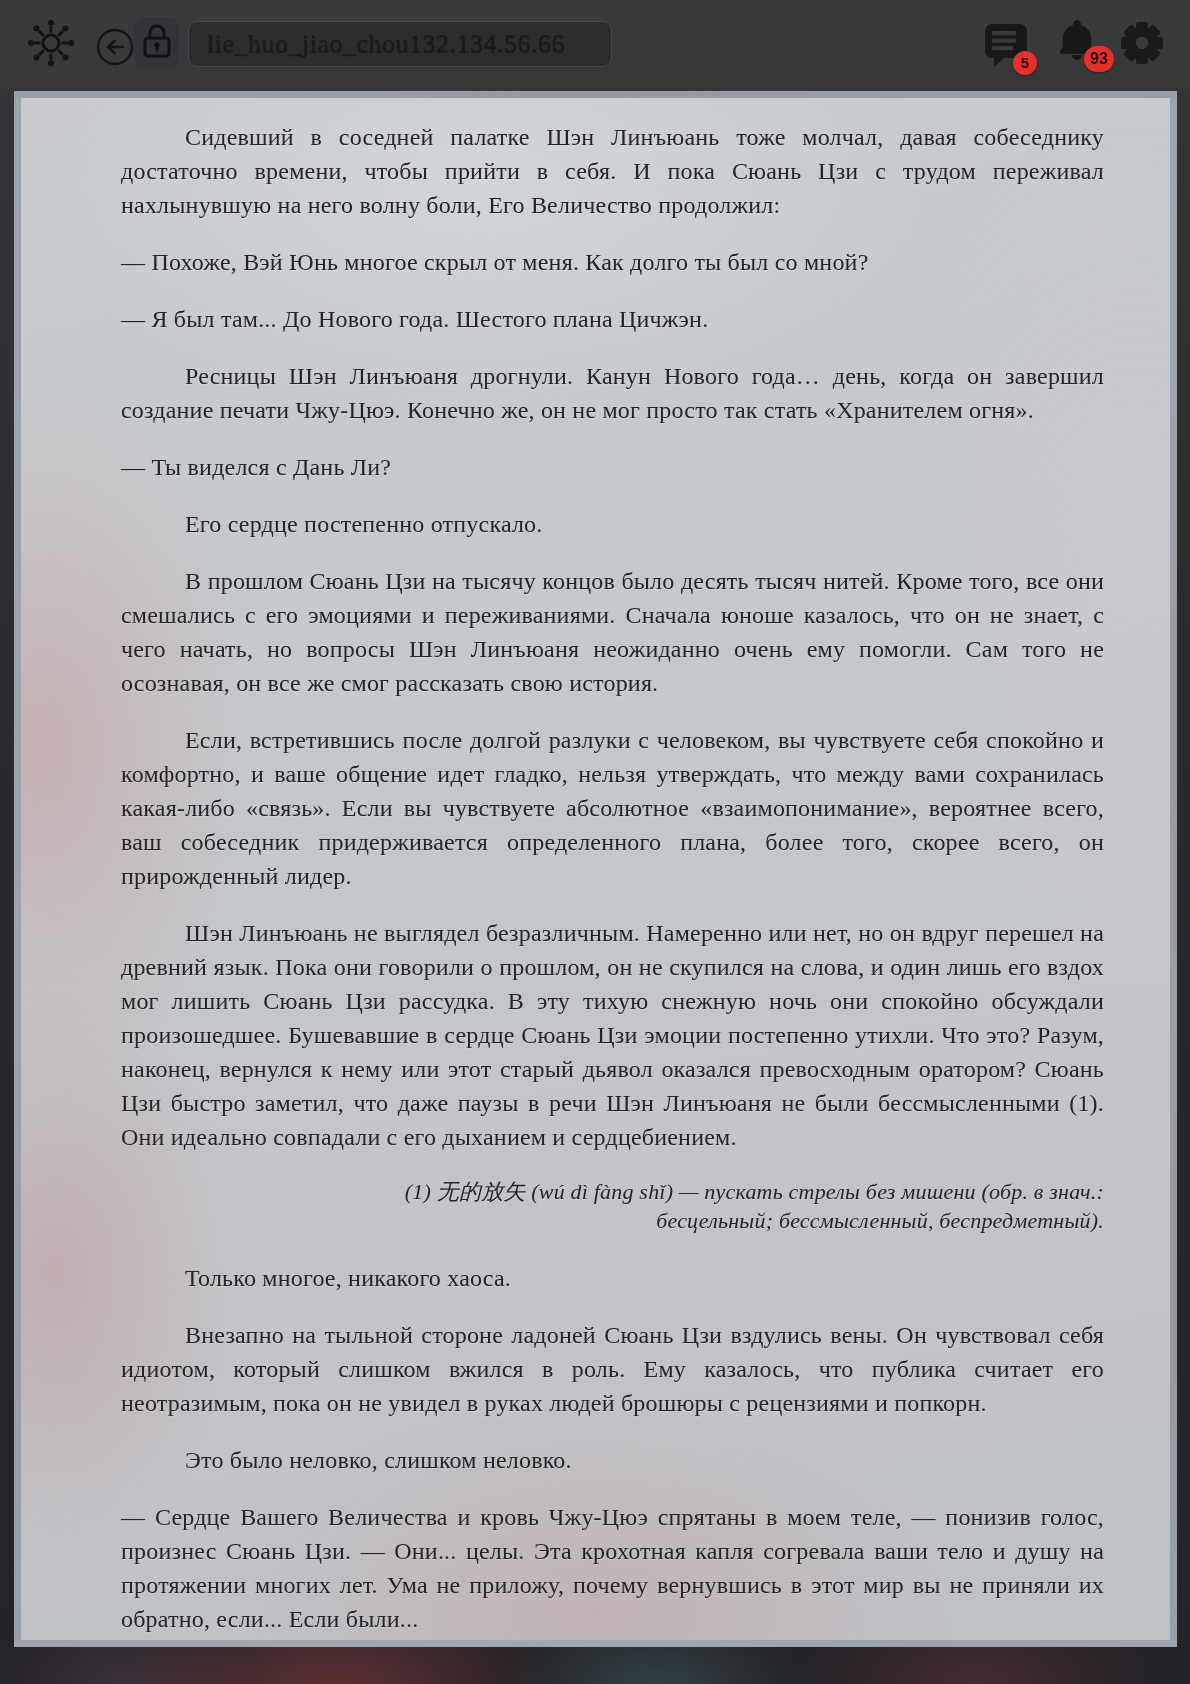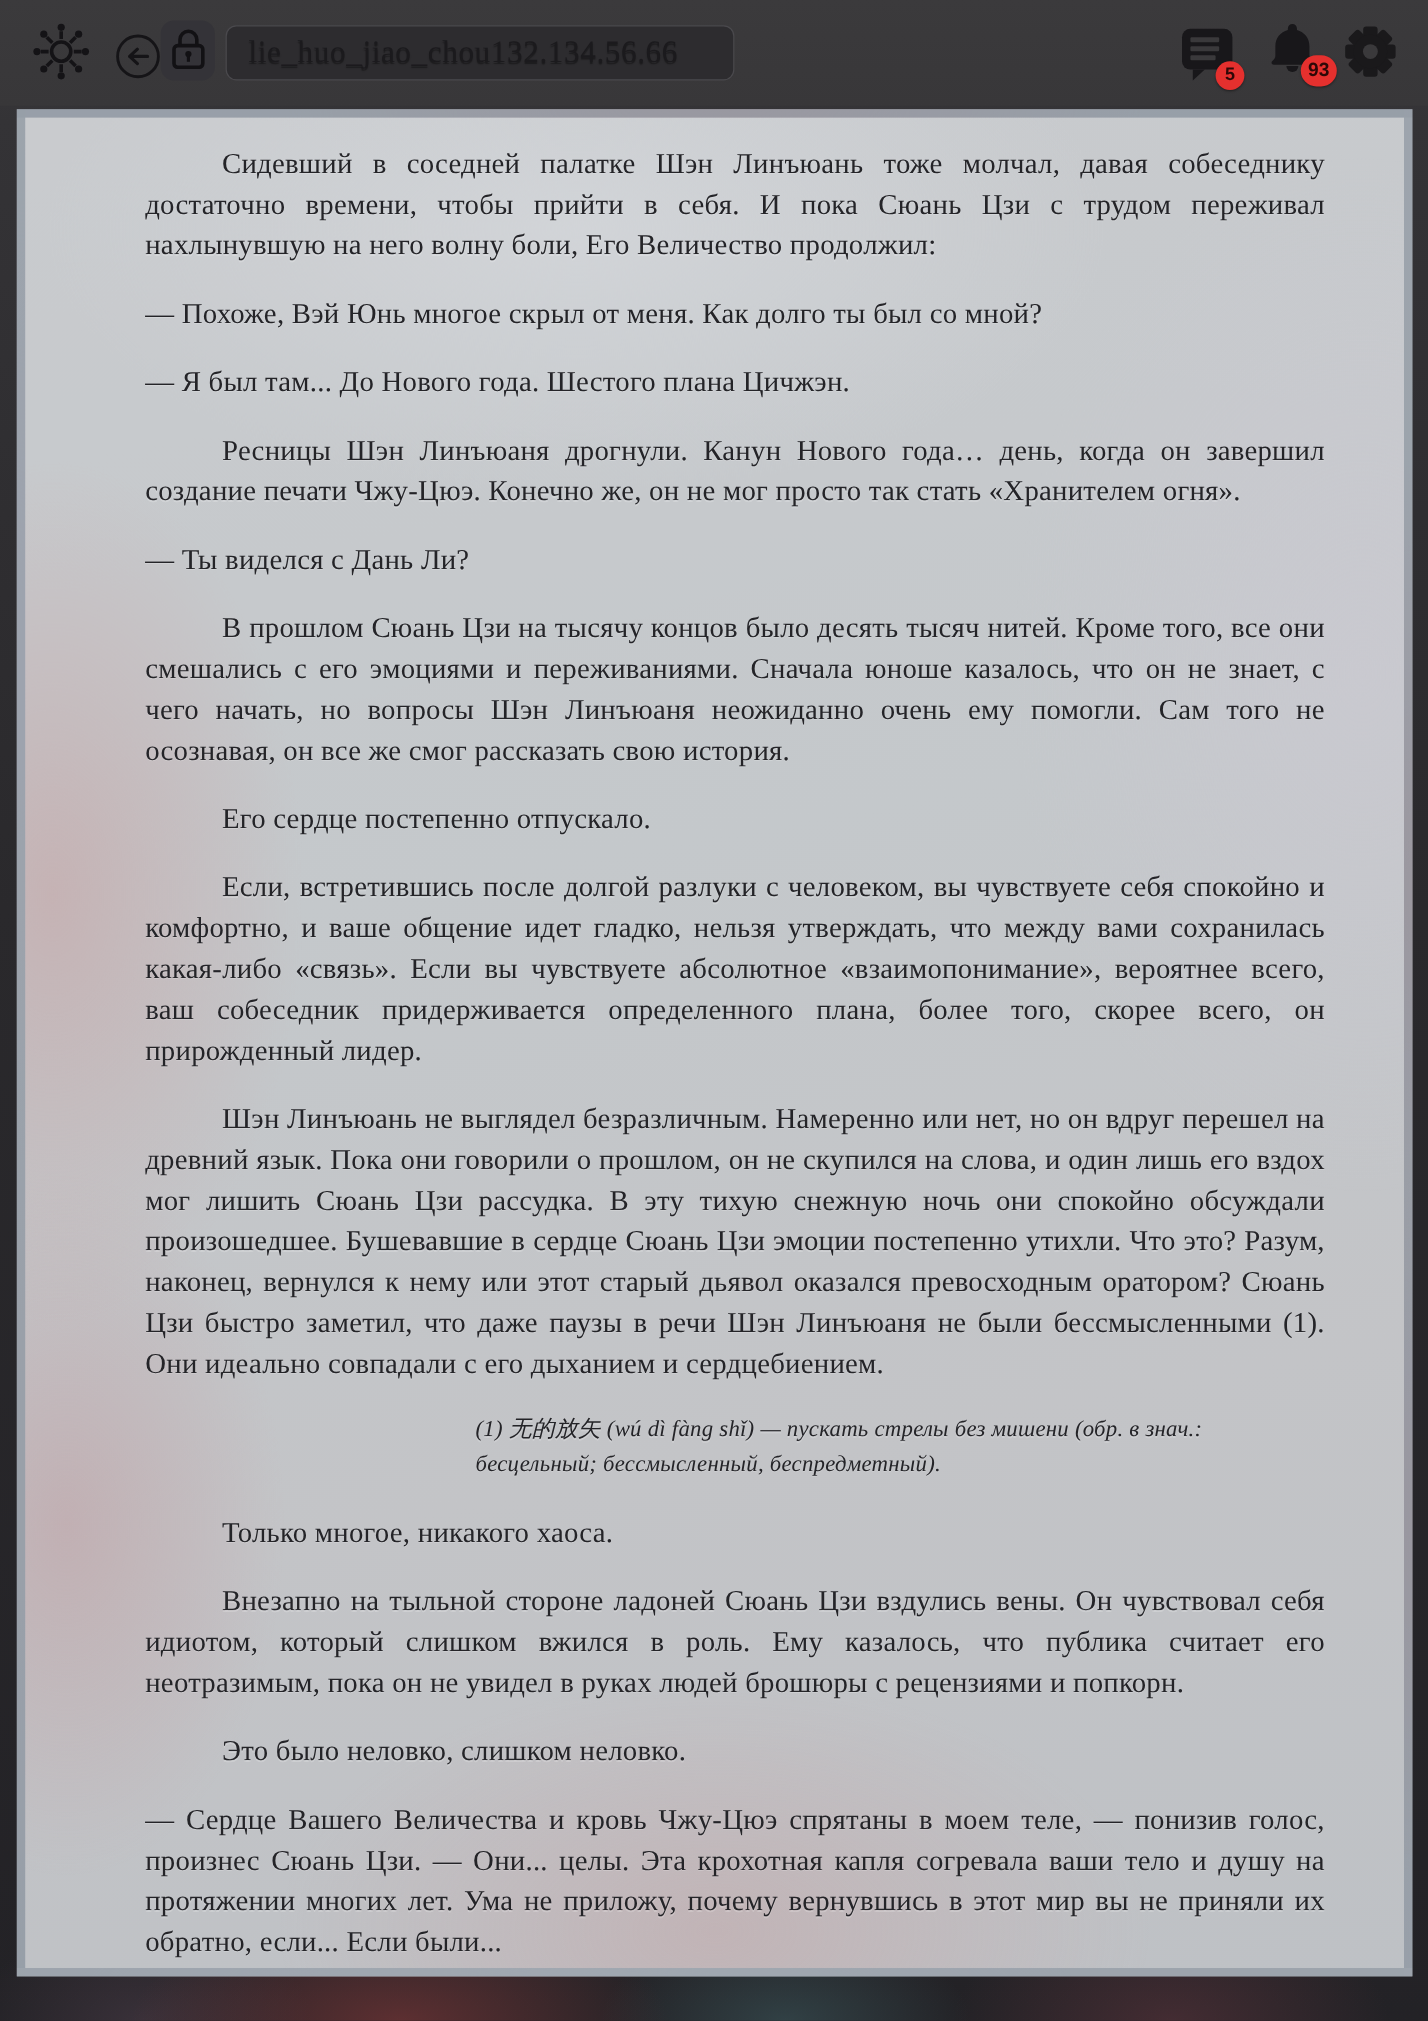"В прошлом Сюань Цзи на" p.para { order: before "Его сердце постепенно отпускало." -> after "Его сердце постепенно отпускало." }
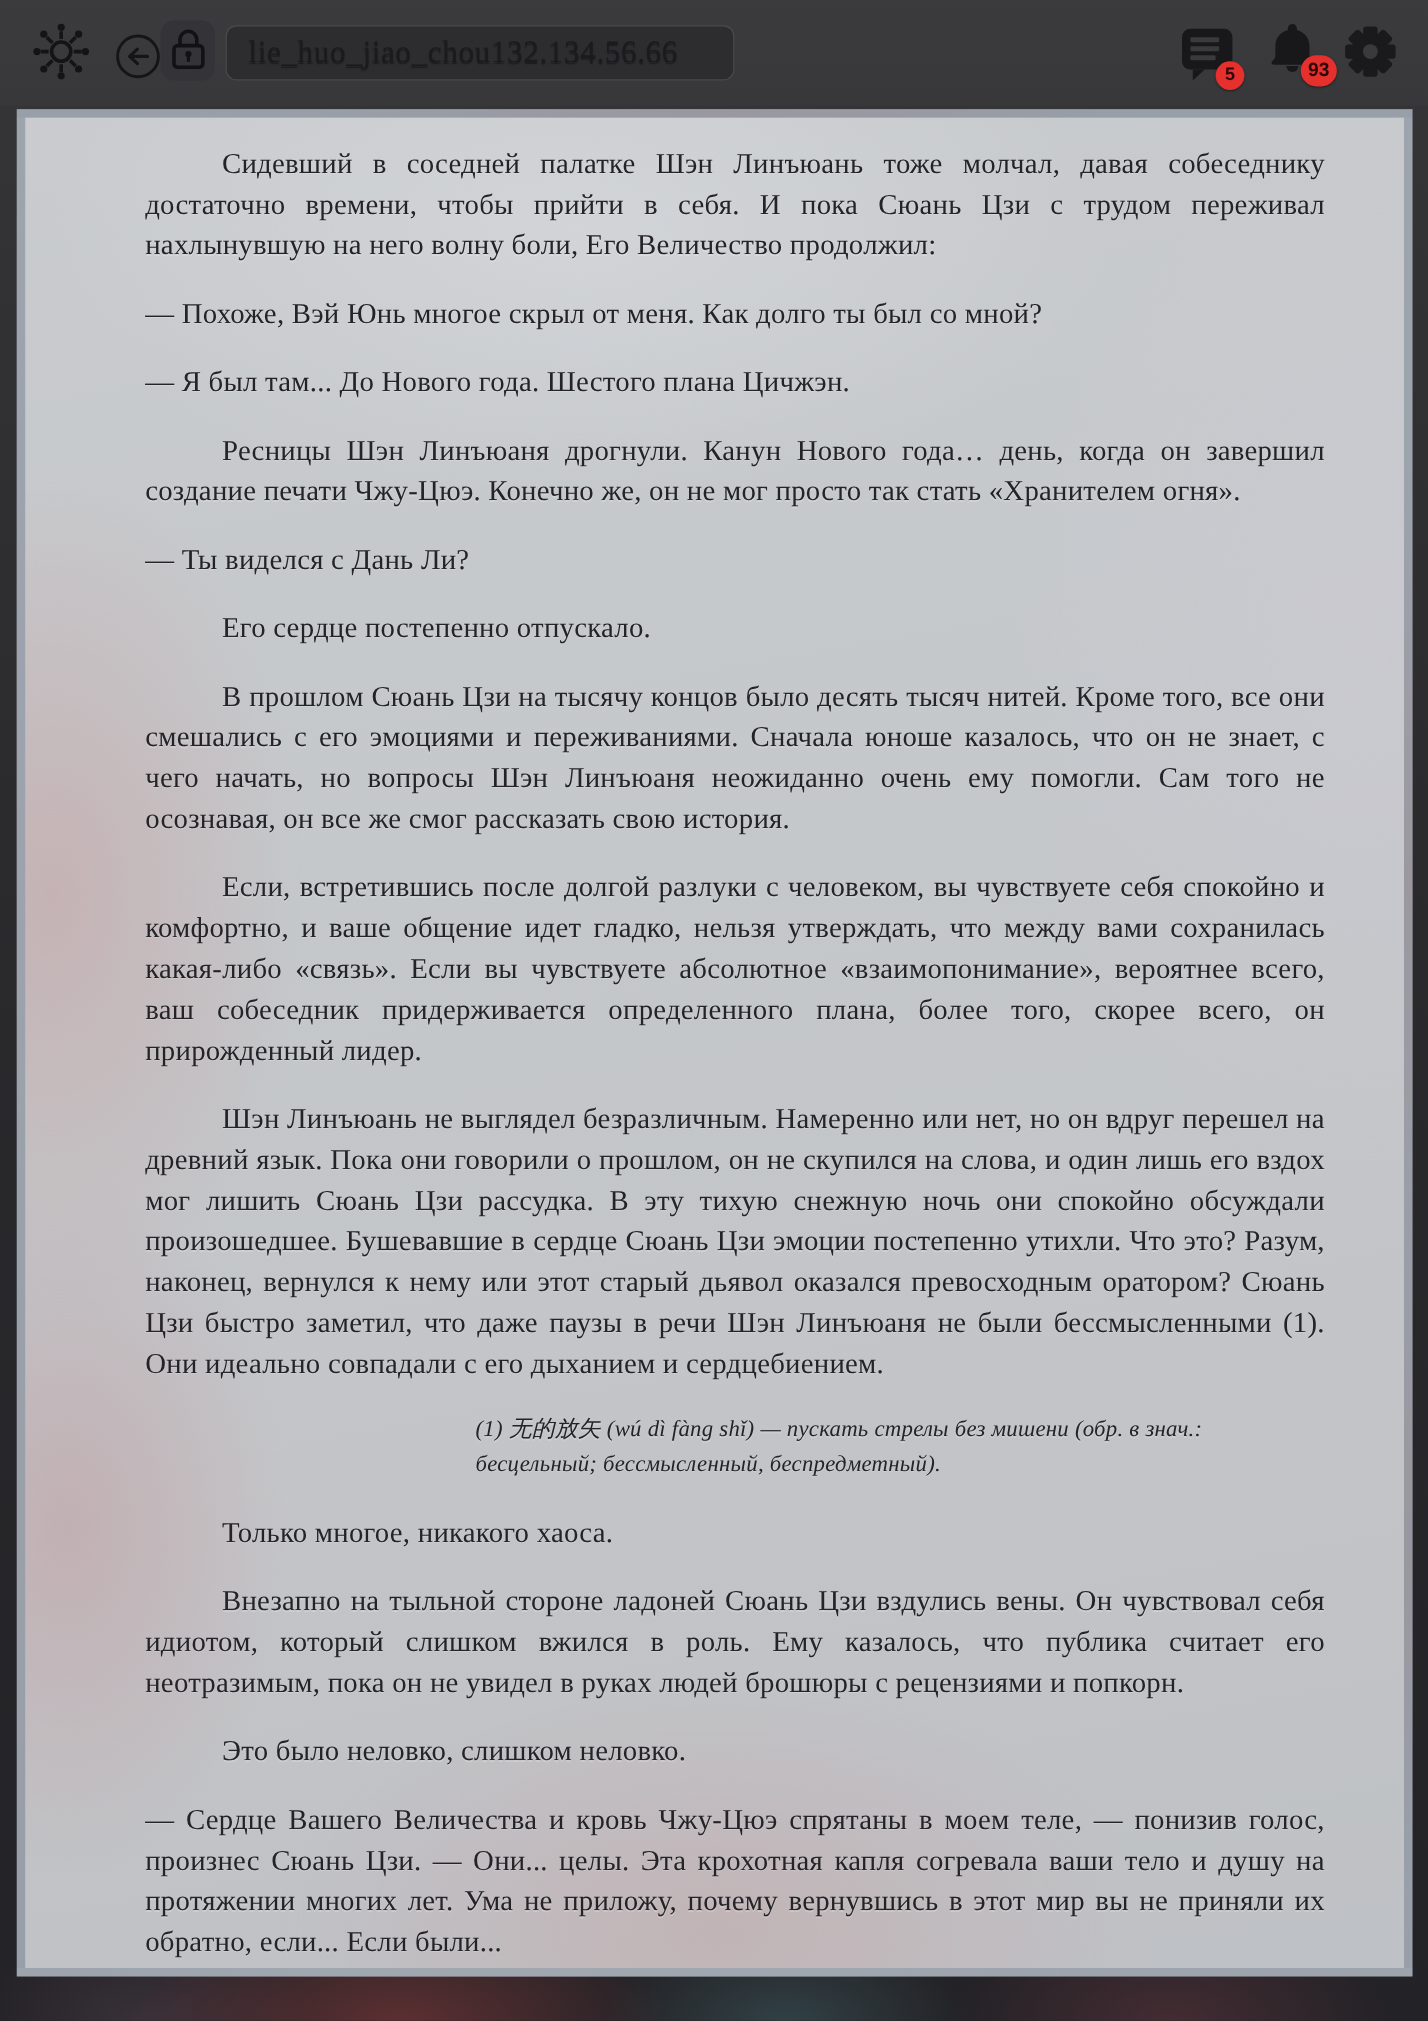"(1) 无的放矢 (wú dì fàng" .para.footnote { font-size: 19px -> 22px; text-align: left -> right }
